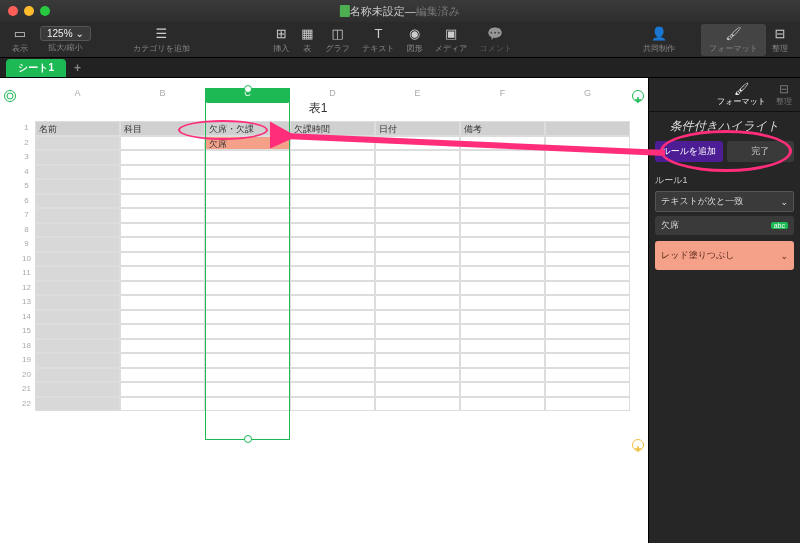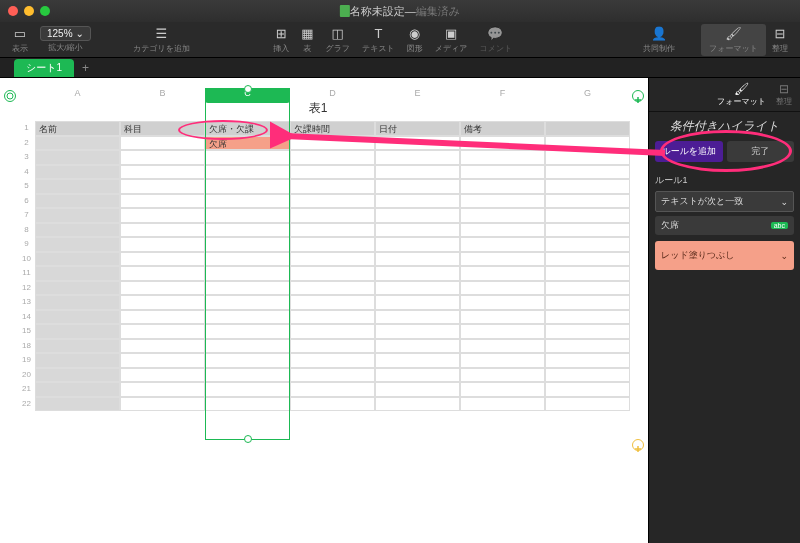"シート1" .tabbar { font-weight: none -> bold; padding-left: 14px -> 6px }
